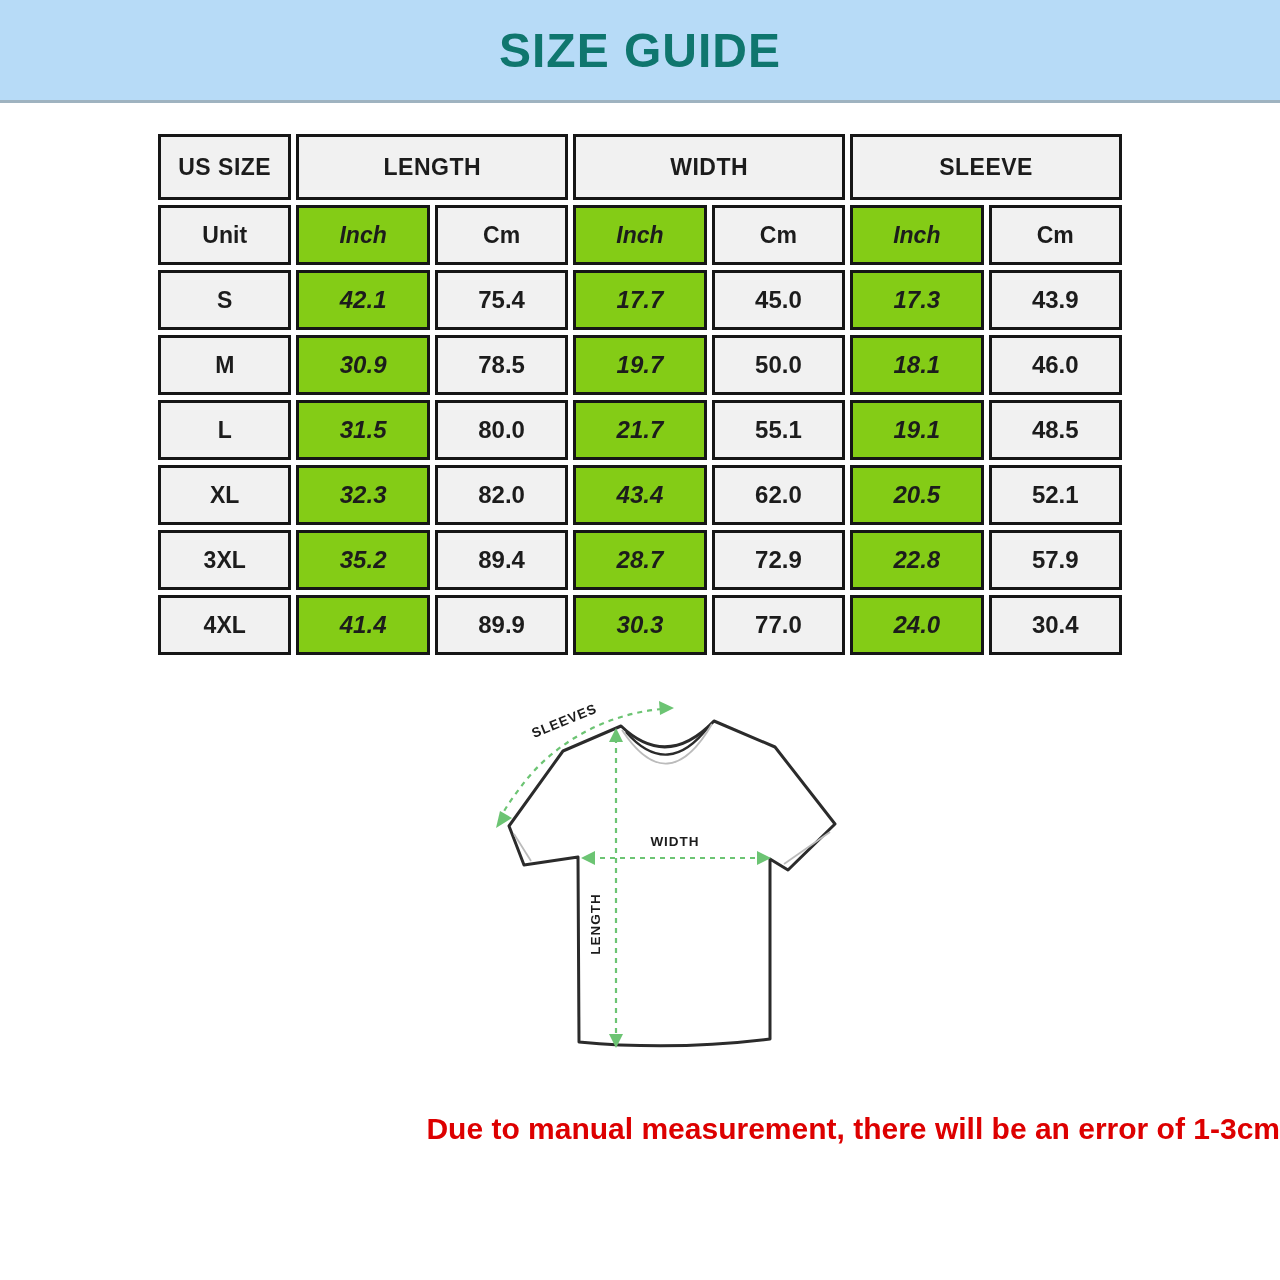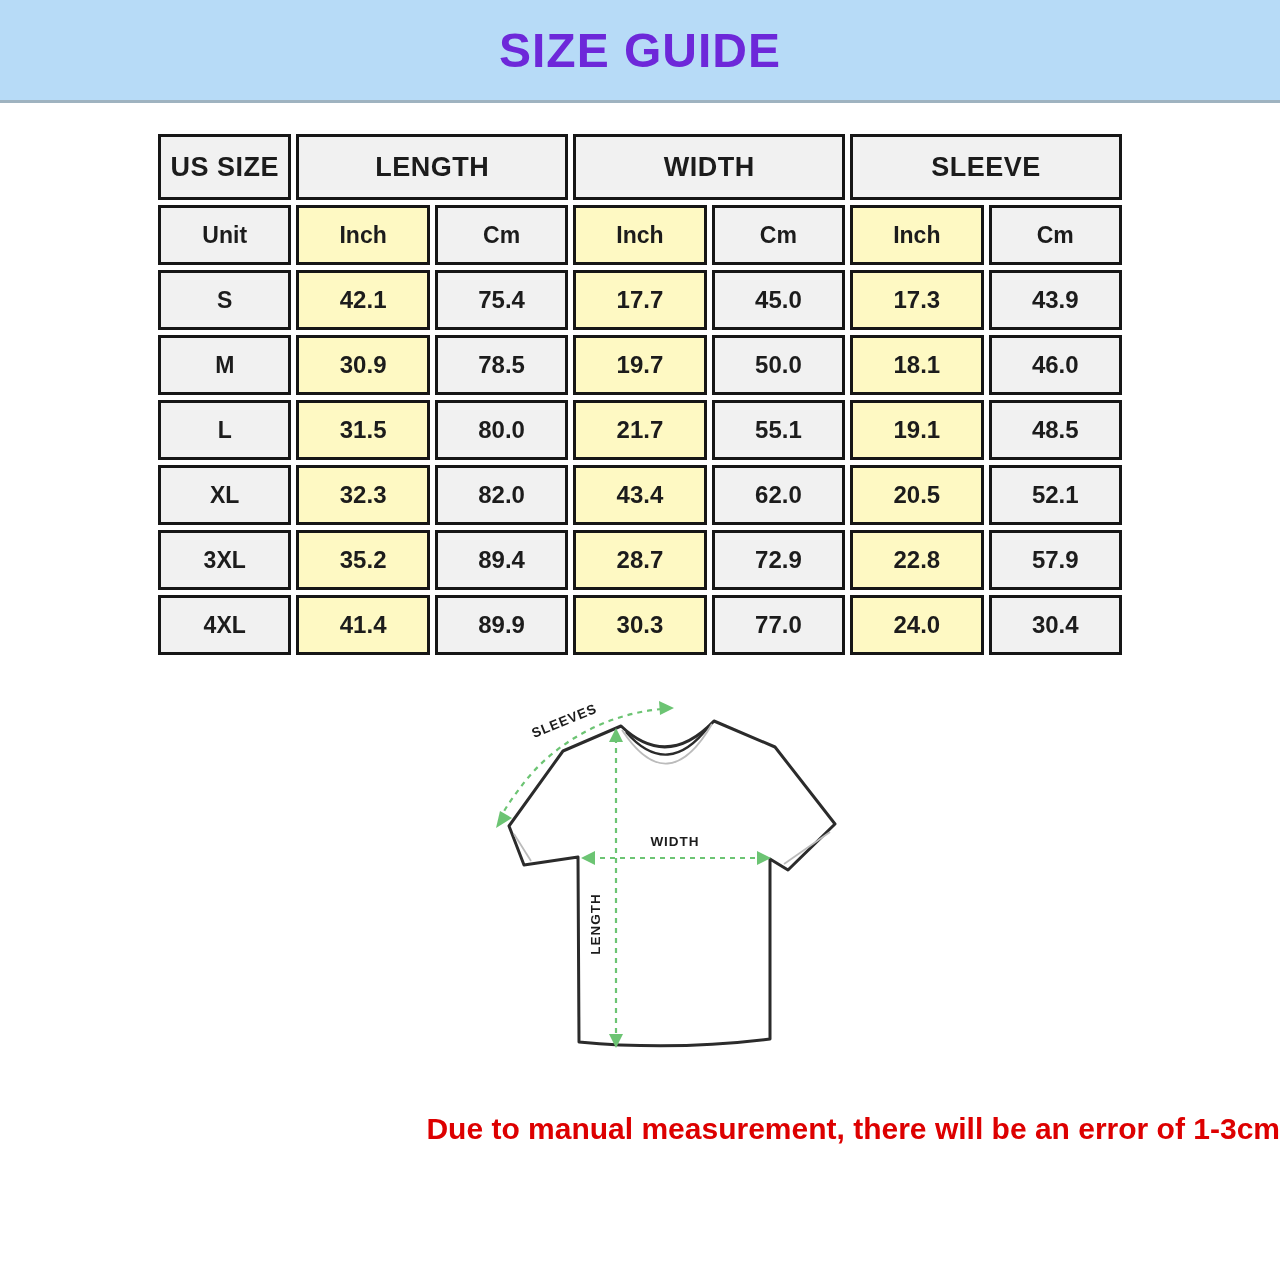"SIZE GUIDE" .banner h1 { color: #6d28d9 -> #0f766e }
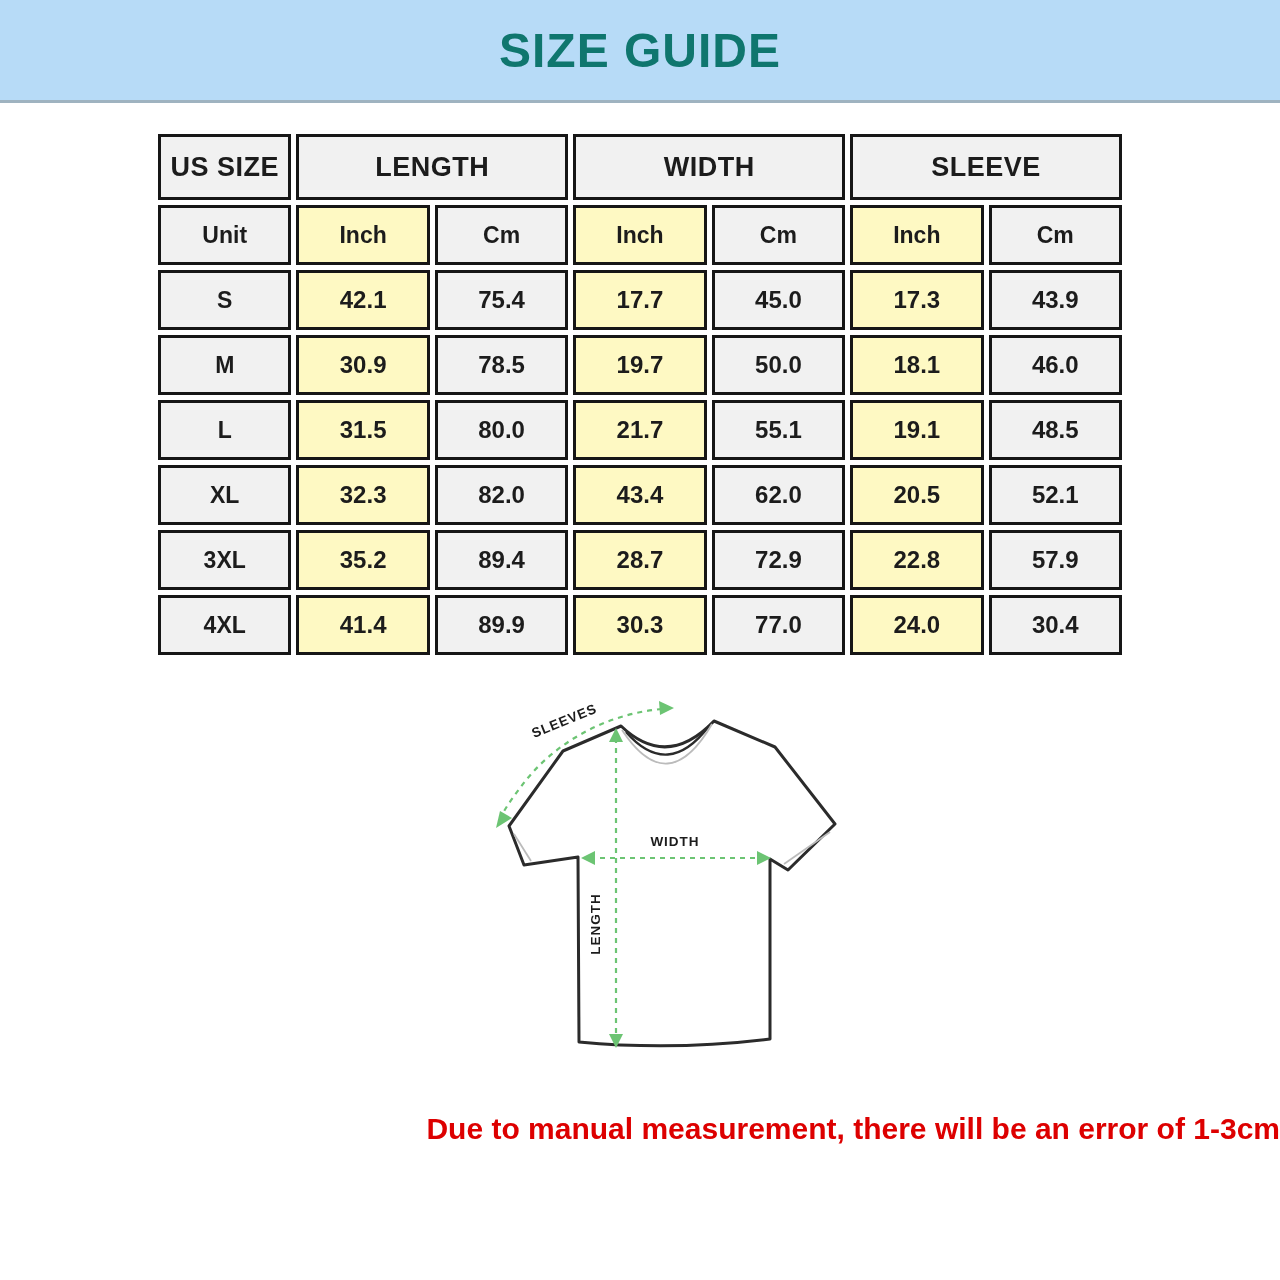"US SIZE" .size-table th.group { font-size: 27px -> 23px }
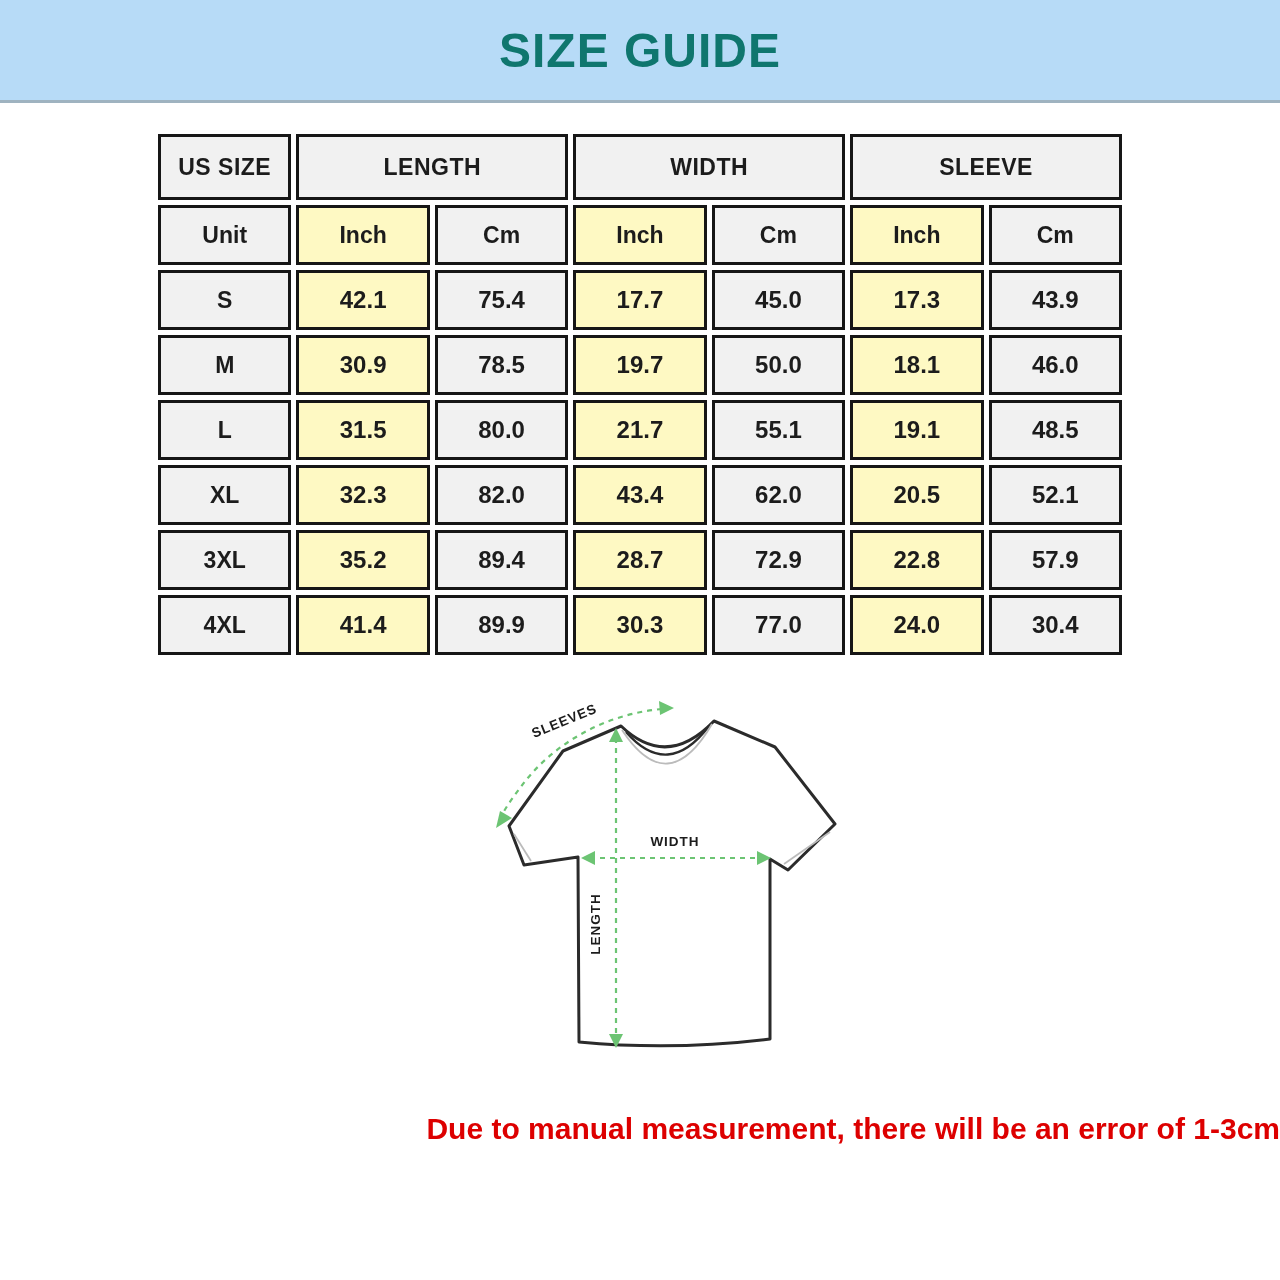"Inch" .size-table .w { background: #fef9c3 -> #84cc16; font-style: none -> italic }
